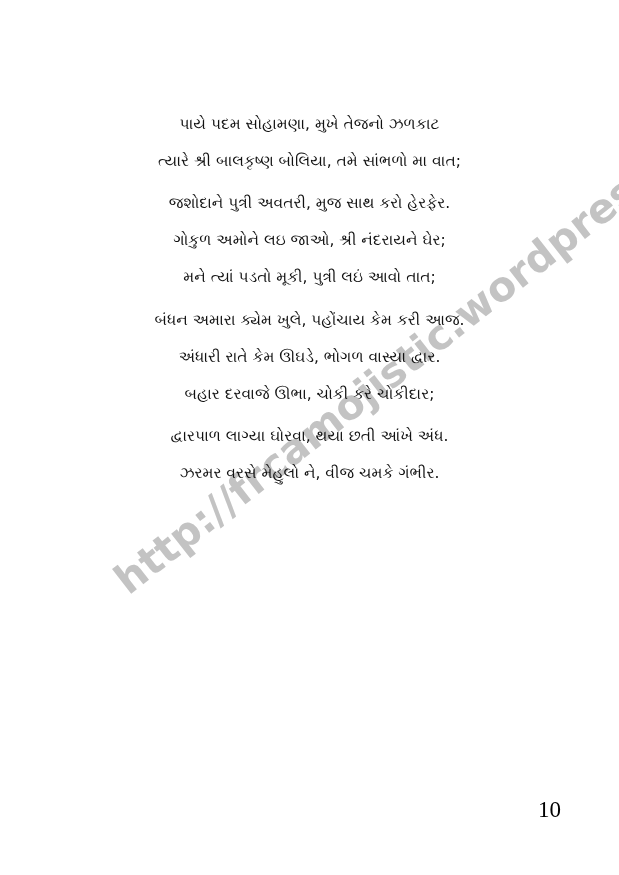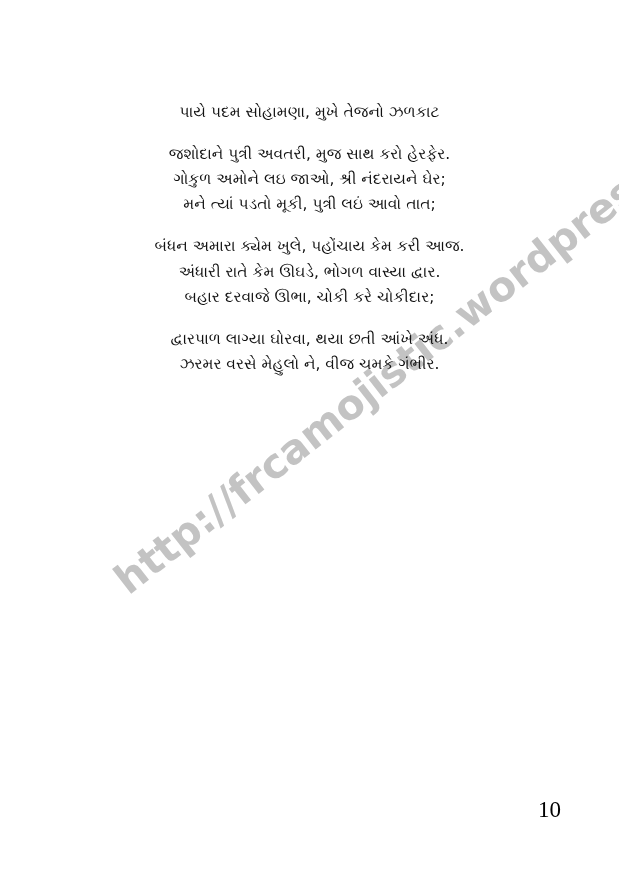"પાયે પદમ સોહામણા, મુખે તેજનો" .line { margin-top: none -> 12px }
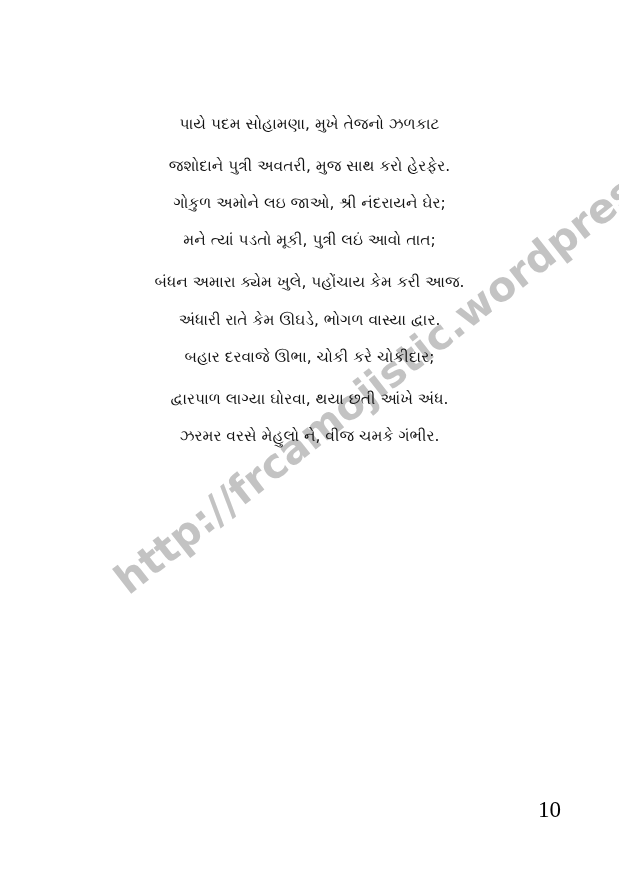"ત્યારે શ્રી બાલકૃષ્ણ બોલિયા, તમે" div.line { html: none -> <div>ત્યારે શ્રી બાલકૃષ્ણ બોલિયા, તમે સાંભળો મા વાત;</div> }
